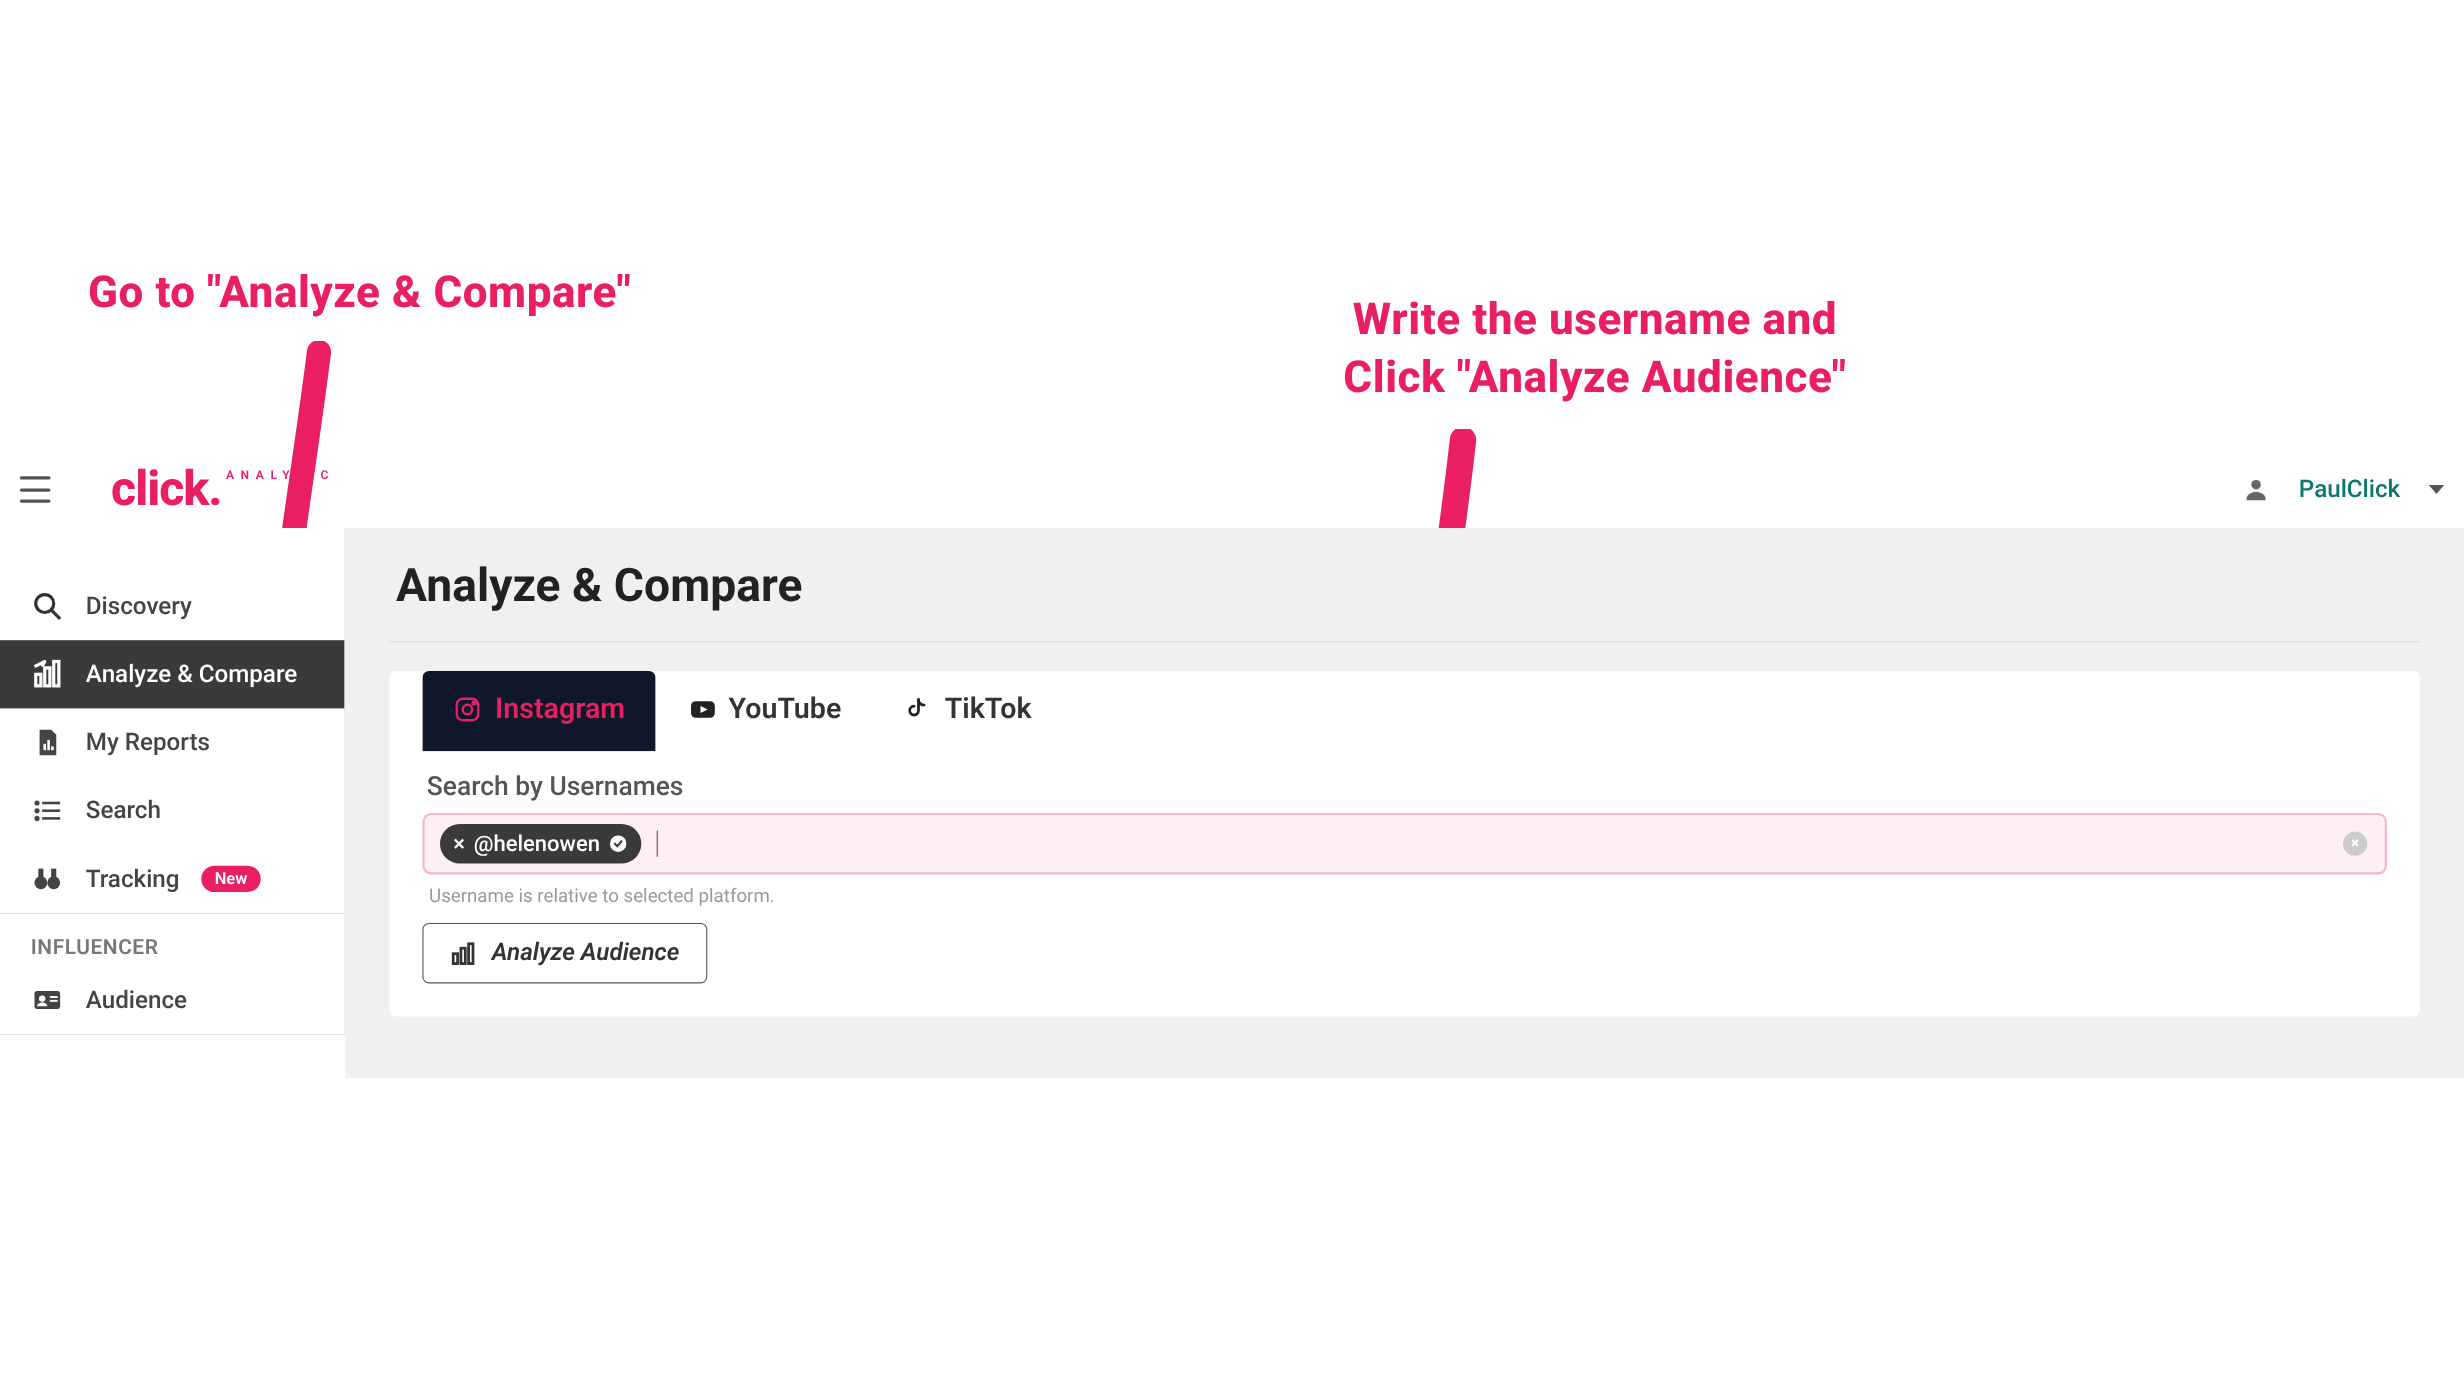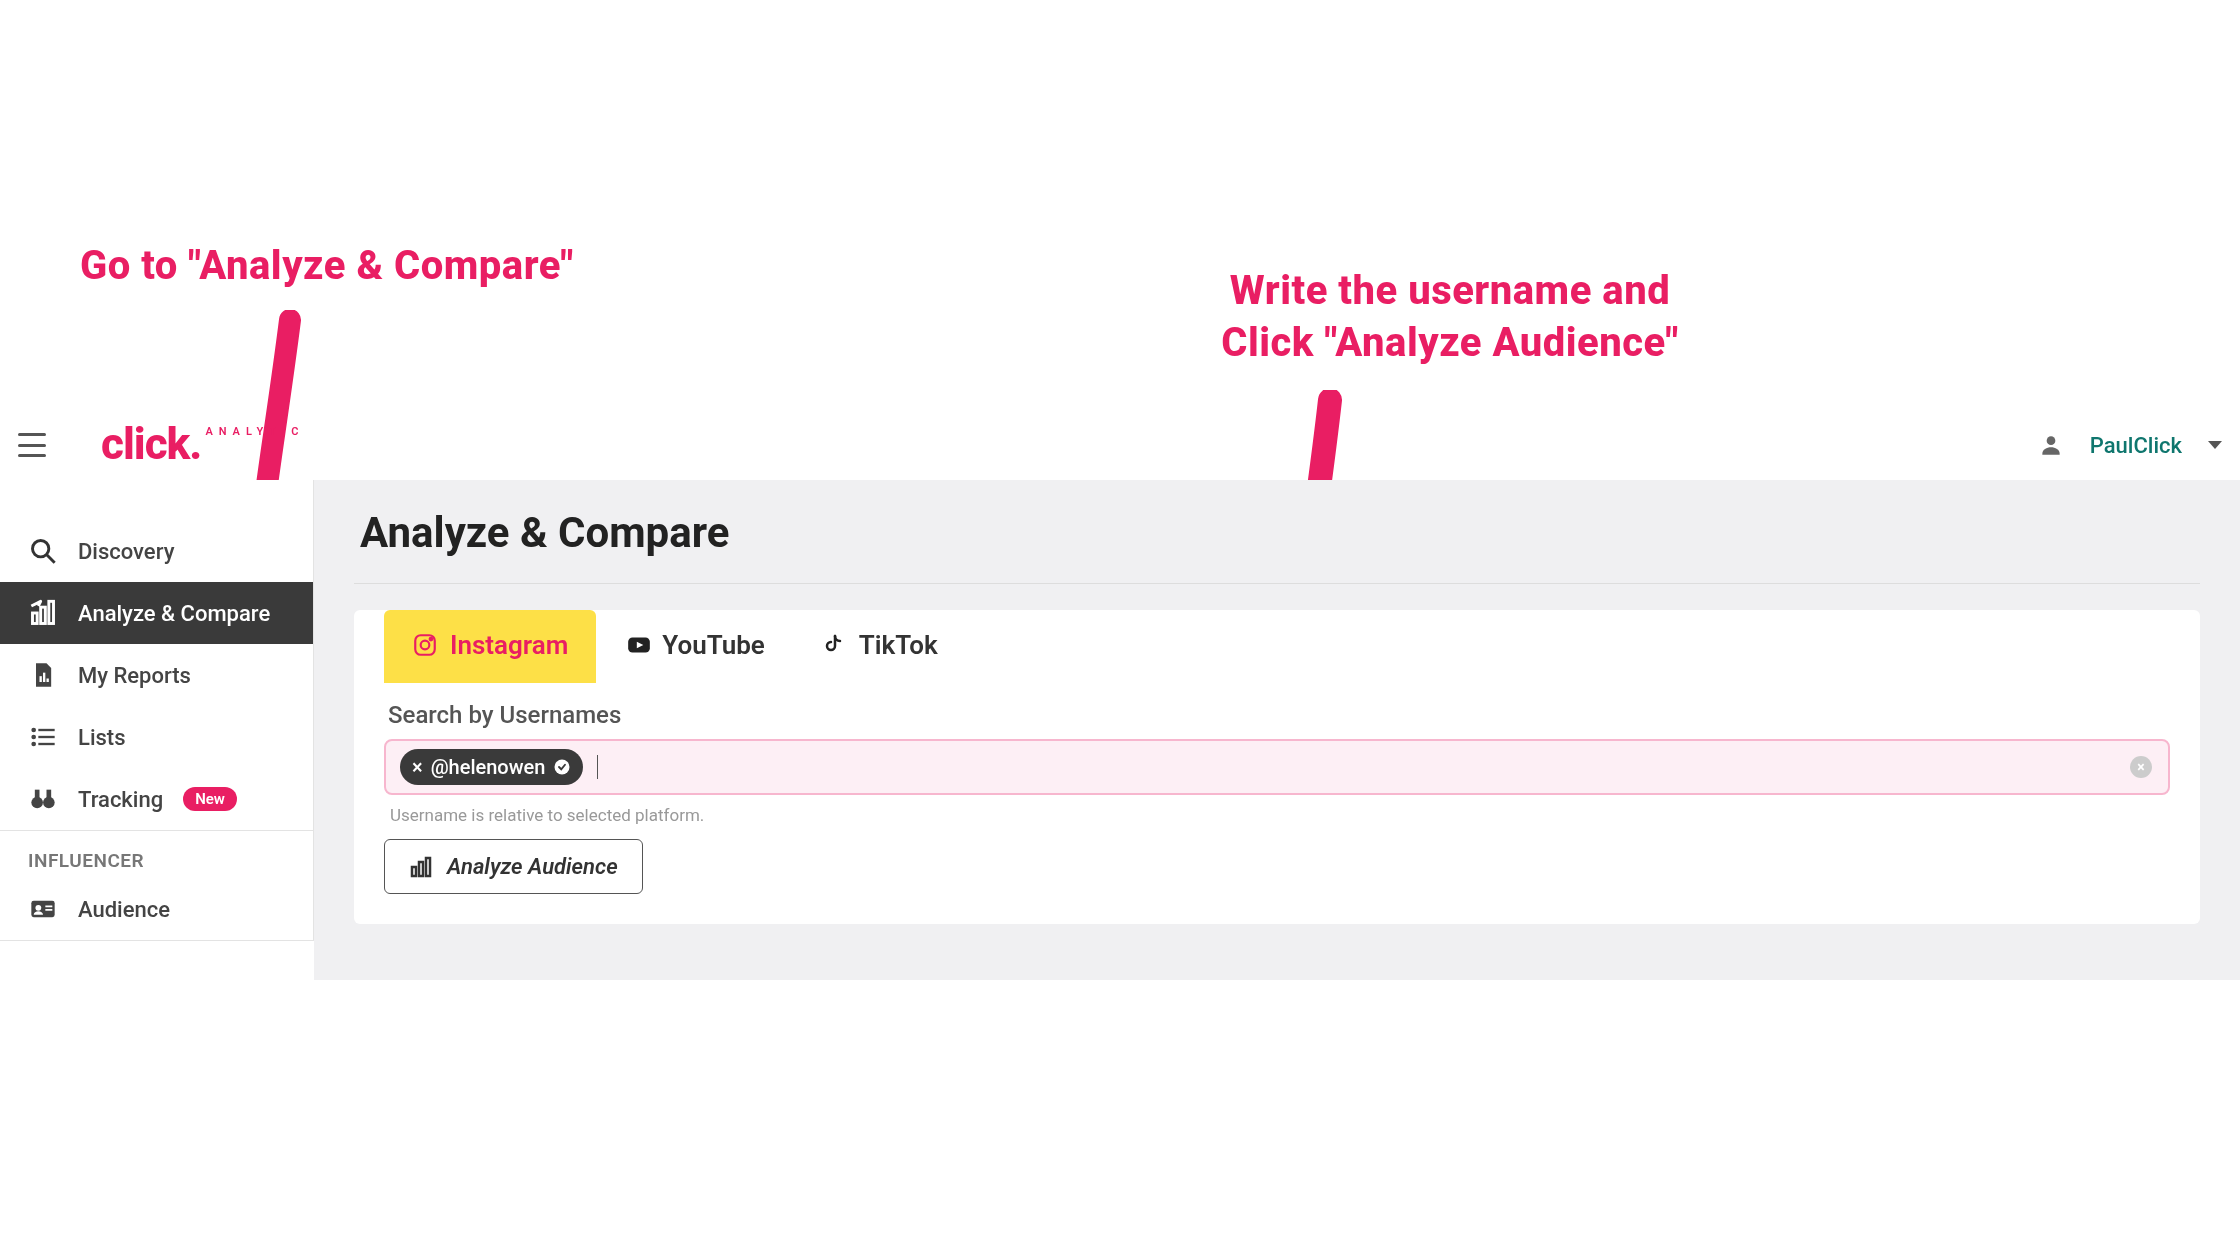"Instagram" .tab.active { background: #fde047 -> #0f172a }
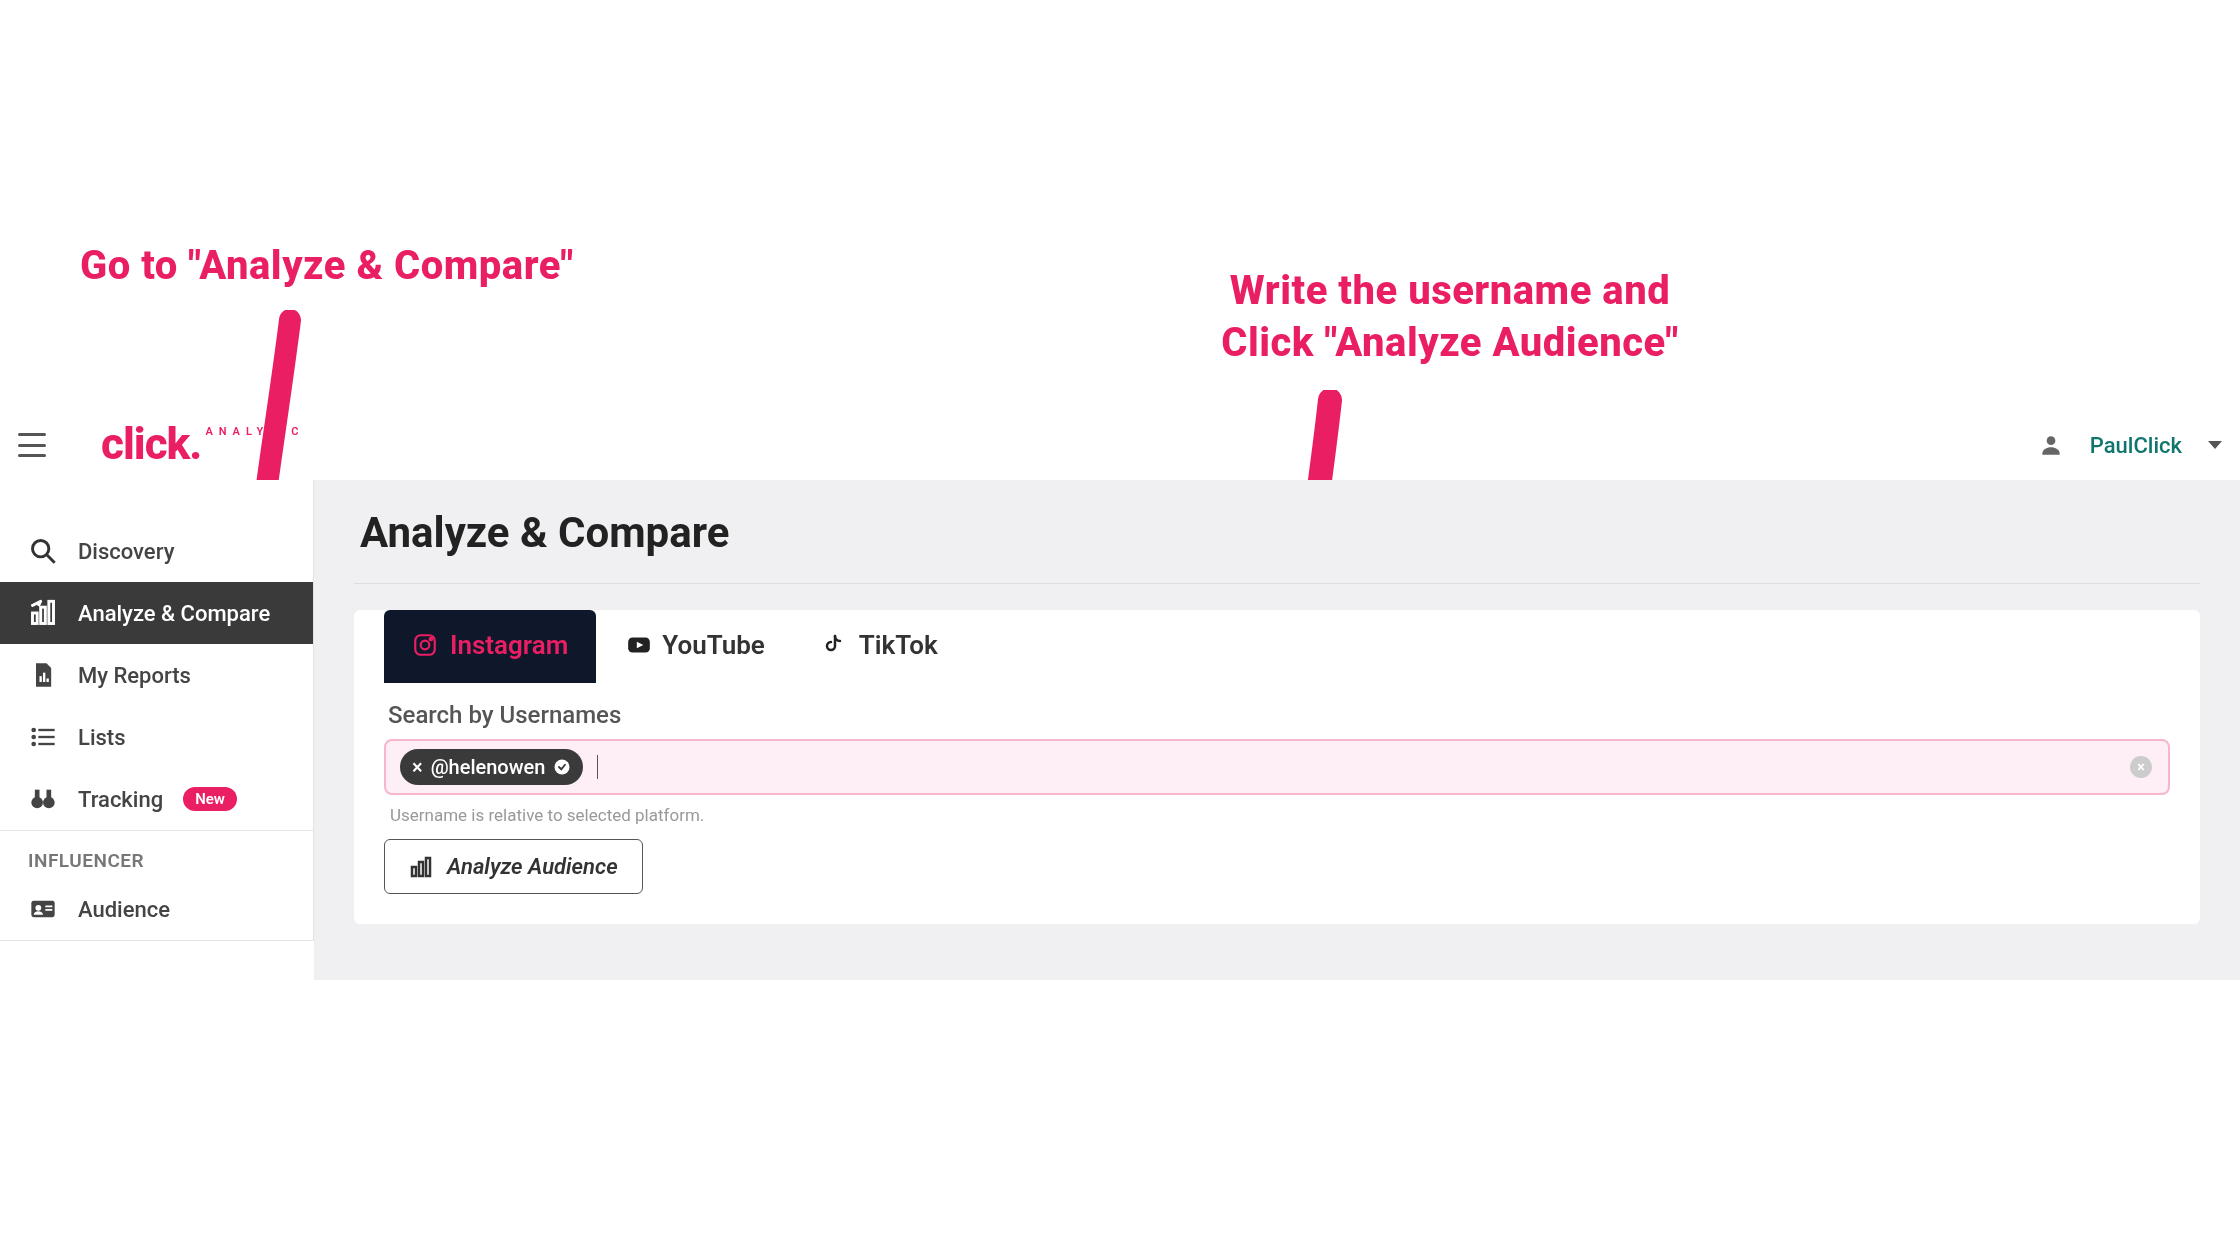"Lists" span { text: Lists -> Search }
